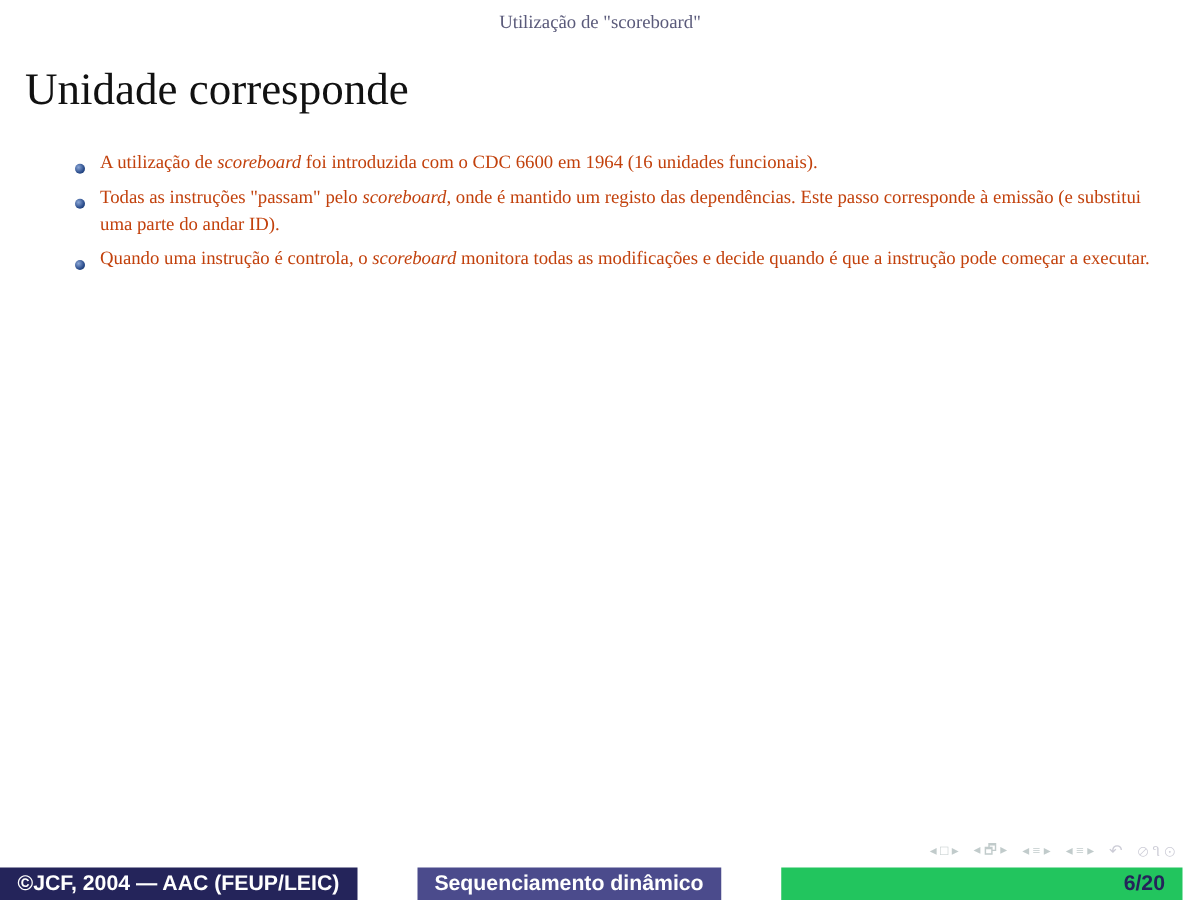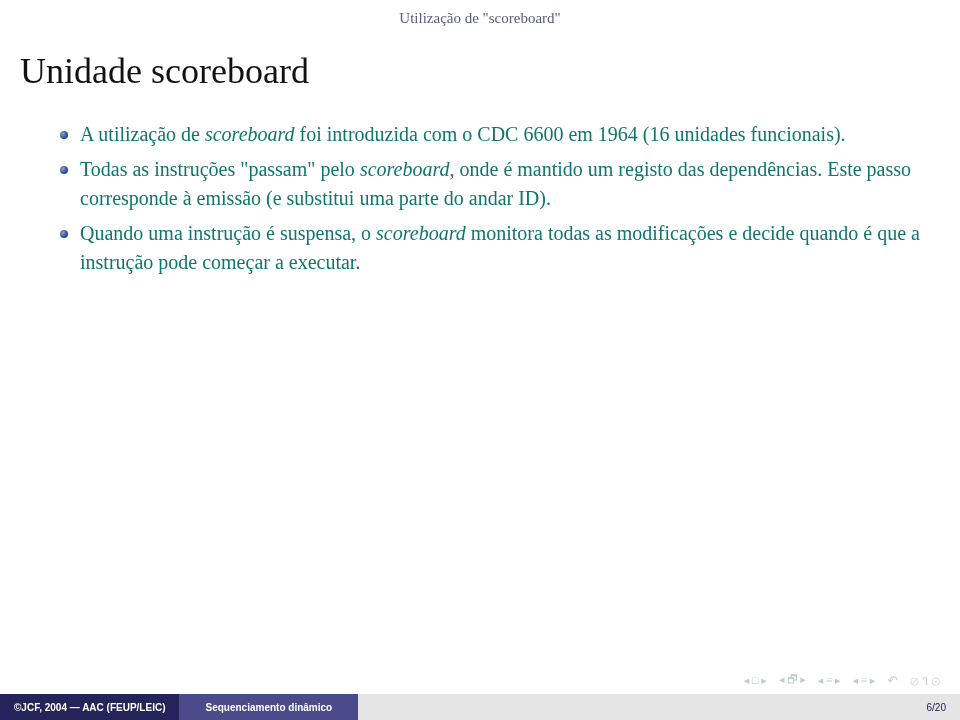"Unidade scoreboard" div.title { text: scoreboard -> corresponde }
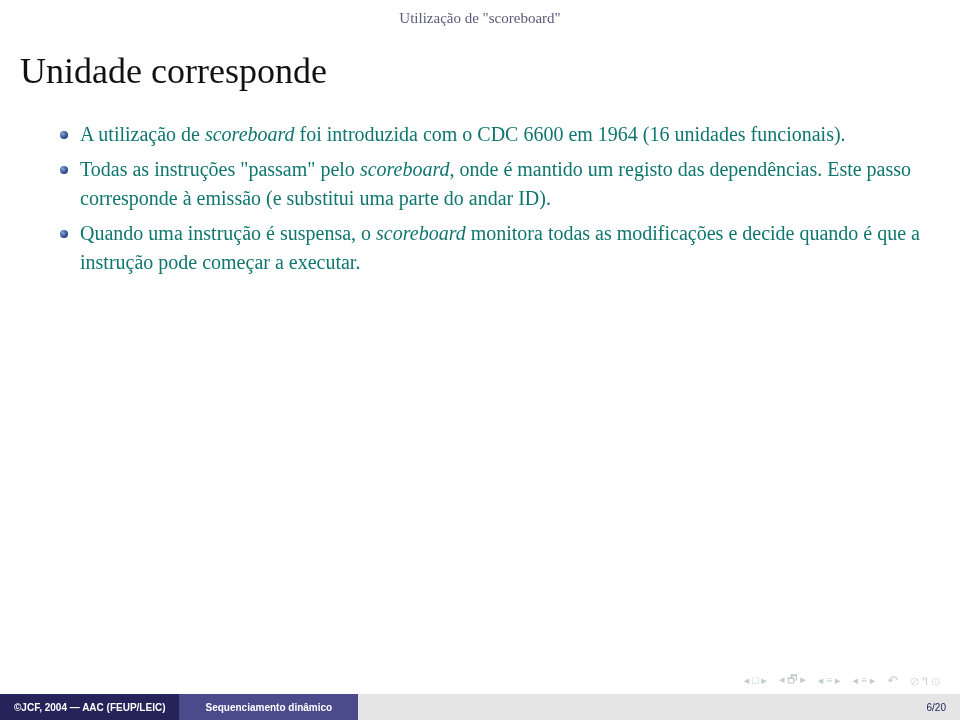"A utilização de scoreboard foi" .content { color: #0f766e -> #c2410c; font-size: 20px -> 15px }
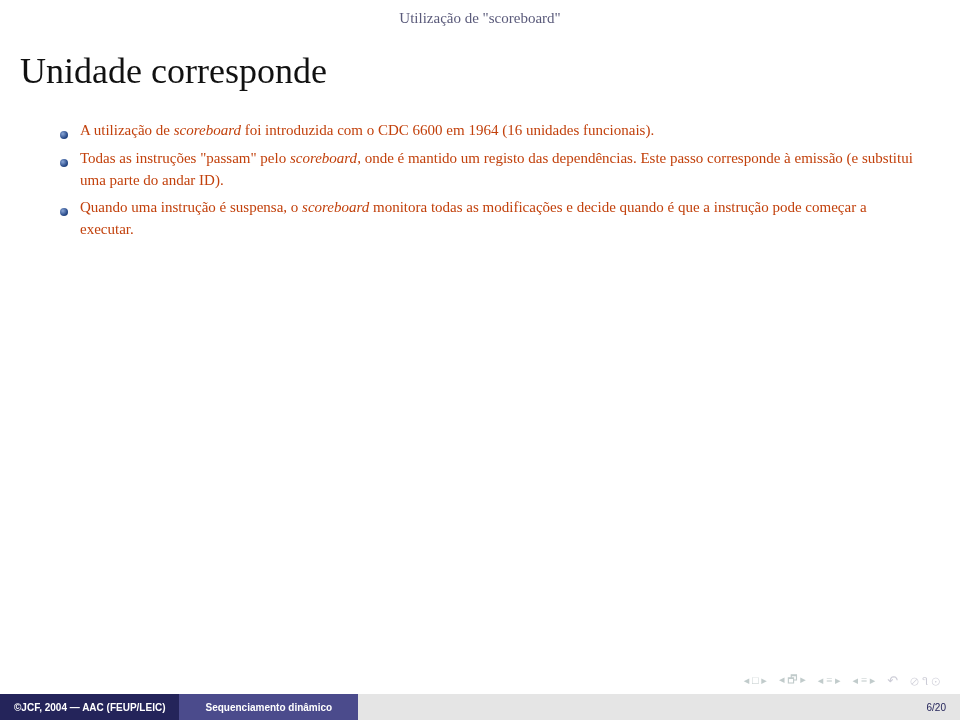"Quando uma instrução é suspensa," span { text: suspensa -> controla }
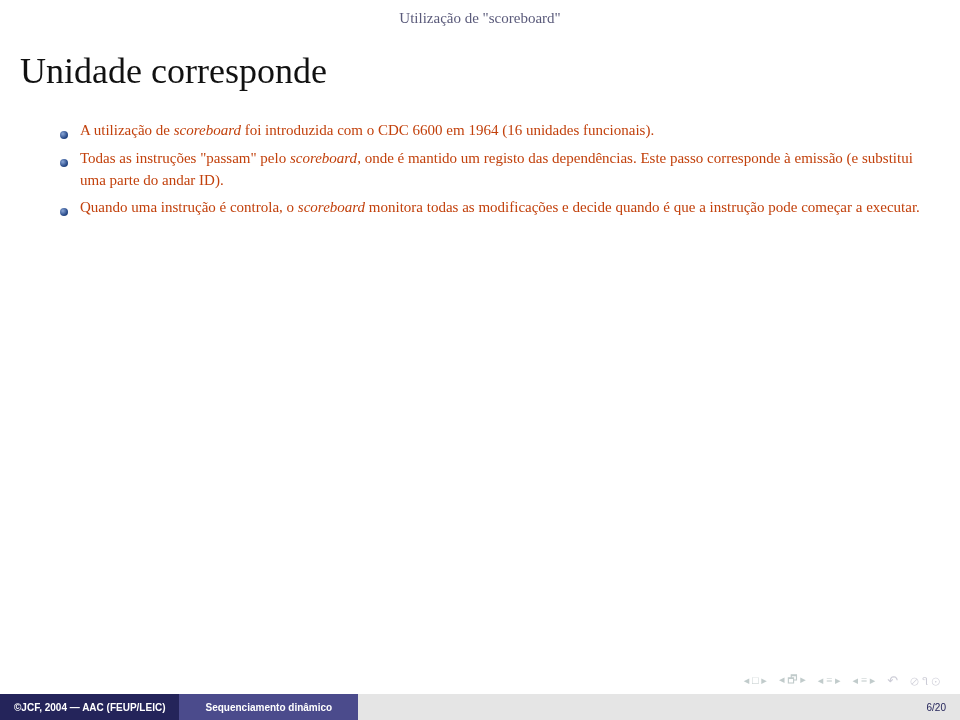"©JCF, 2004 — AAC (FEUP/LEIC)" .footer { font-size: 10px -> 17px; gap: none -> 48px; right: 0 -> 14px }
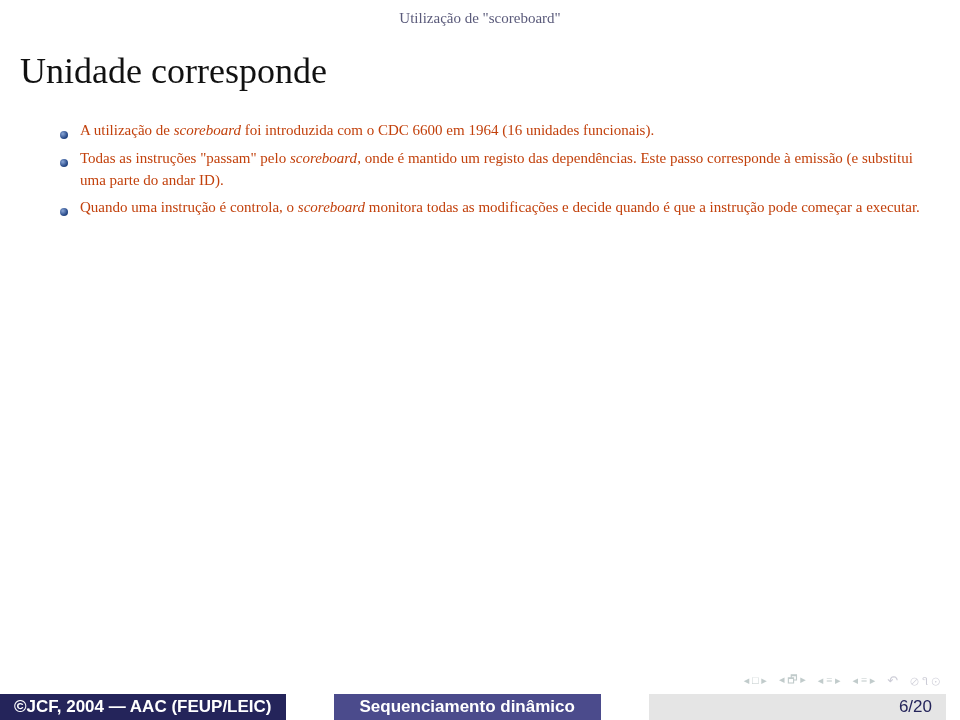"Sequenciamento dinâmico" .footer-mid { padding: 0 26px -> 0 14px }
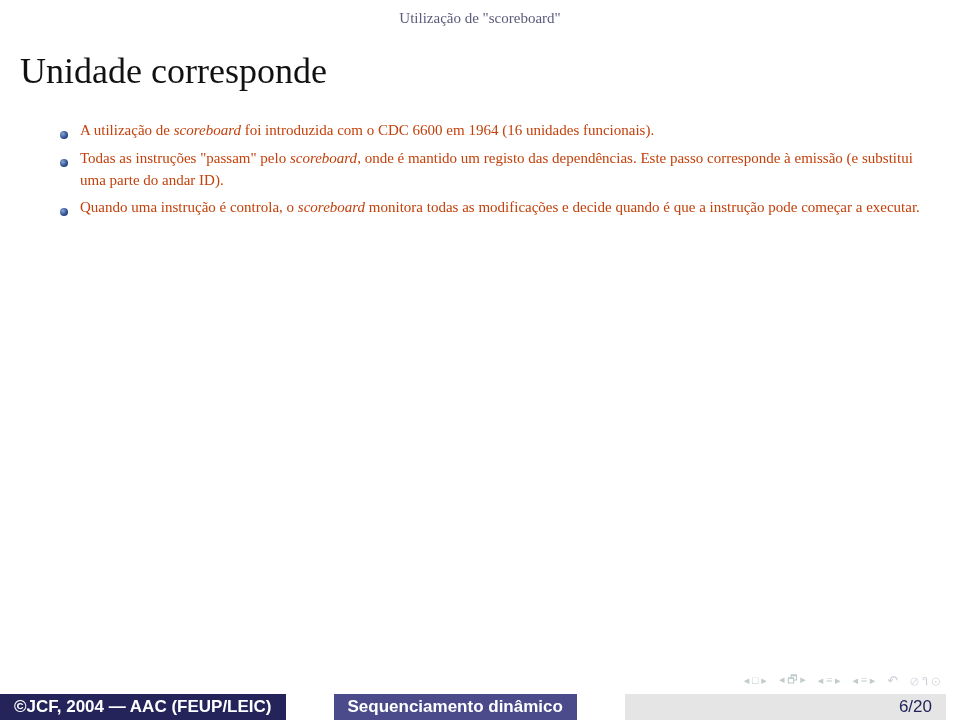"6/20" .footer-right { background: #e5e5e5 -> #22c55e; font-weight: none -> bold }
